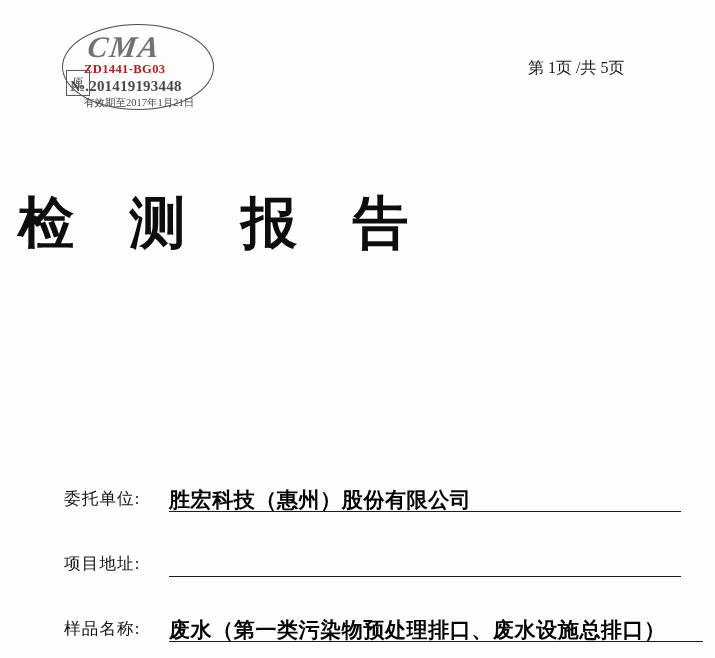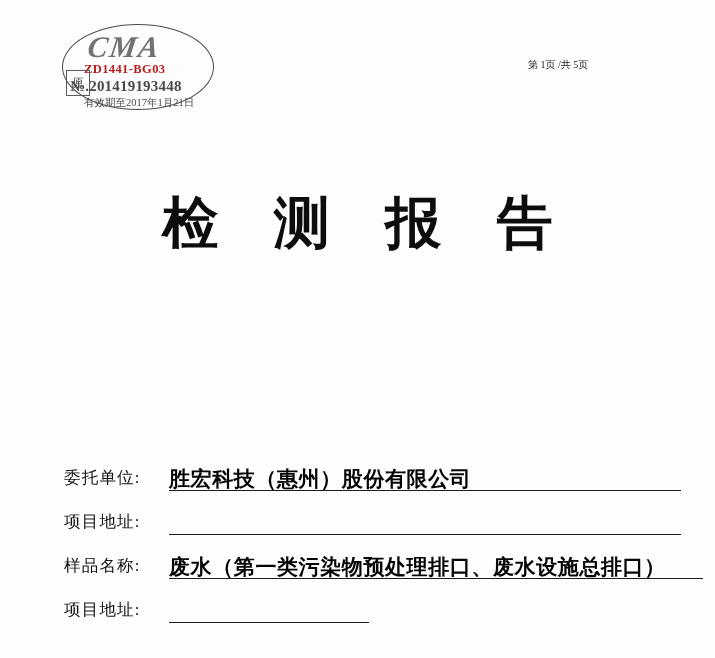"第 1页 /共 5页" .hdr-pages { font-size: 10px -> 16px }
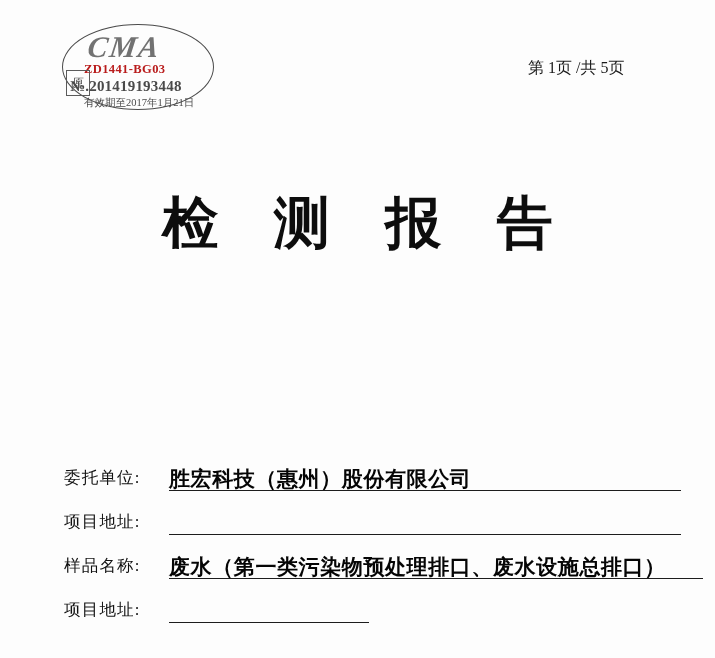"检 测 报 告" .title { text-align: center -> left }
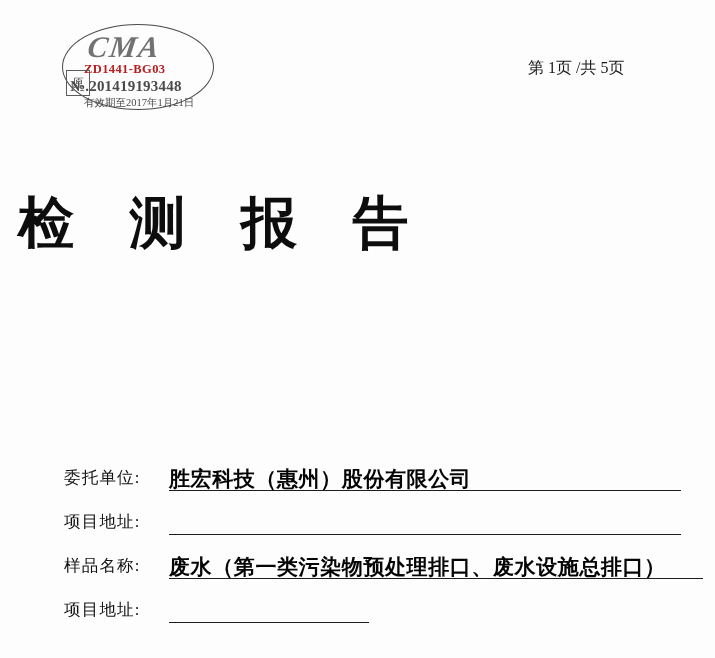"委托单位:" .field-row { margin-top: none -> 21px }
